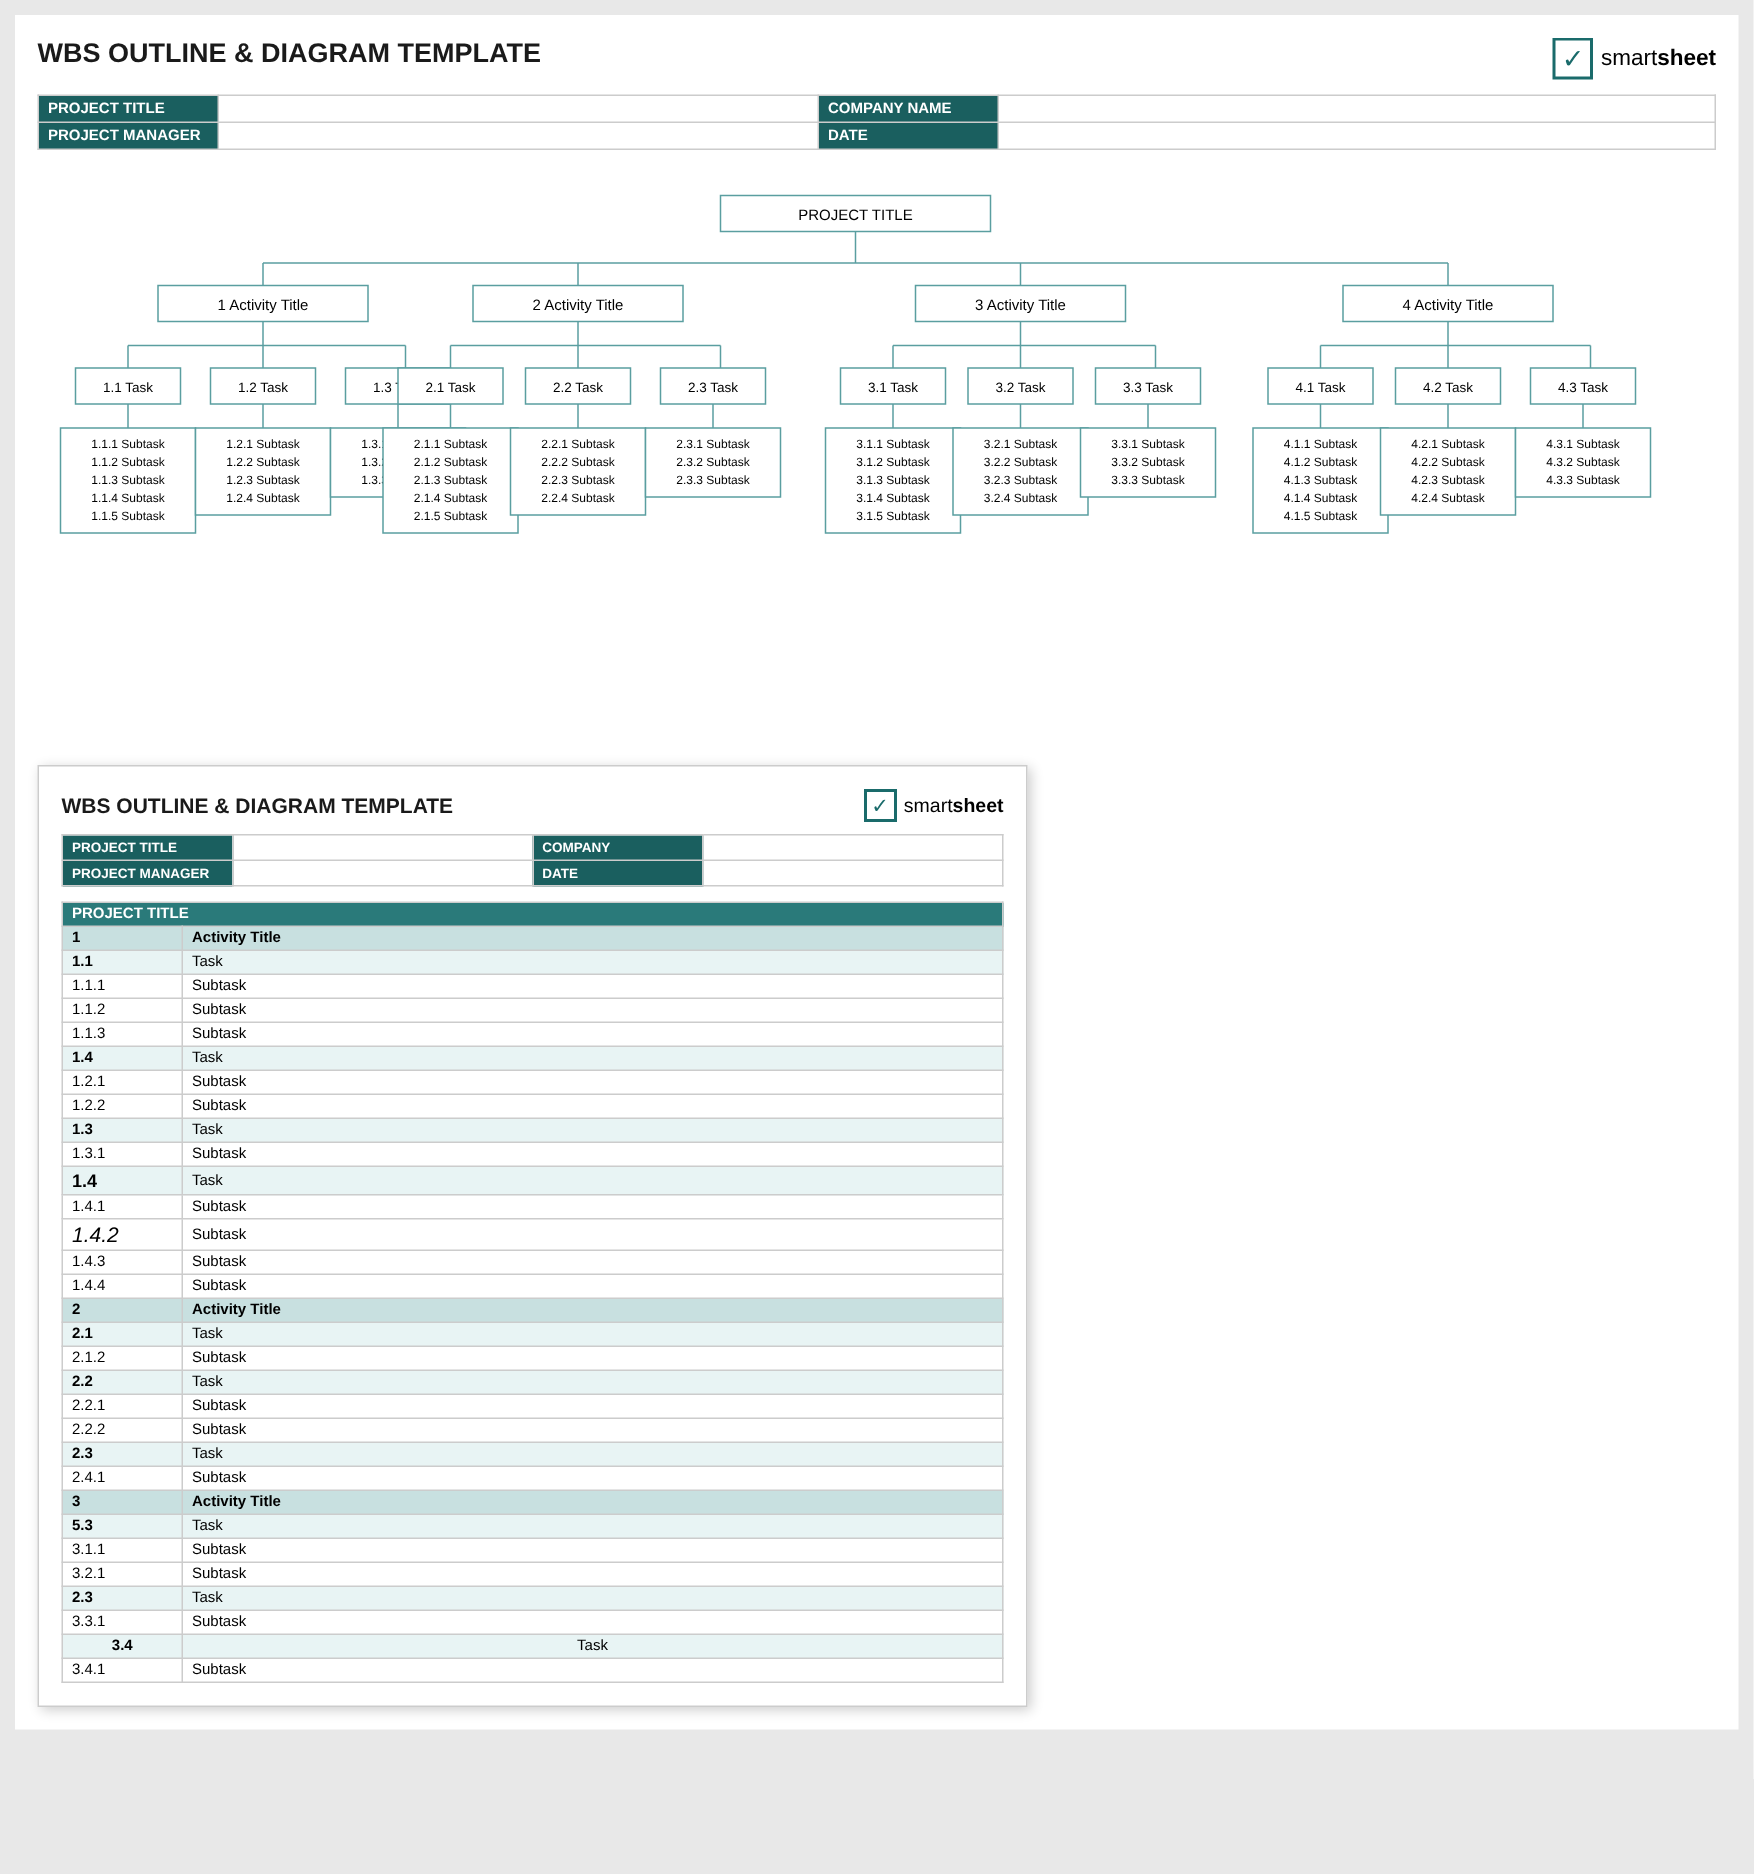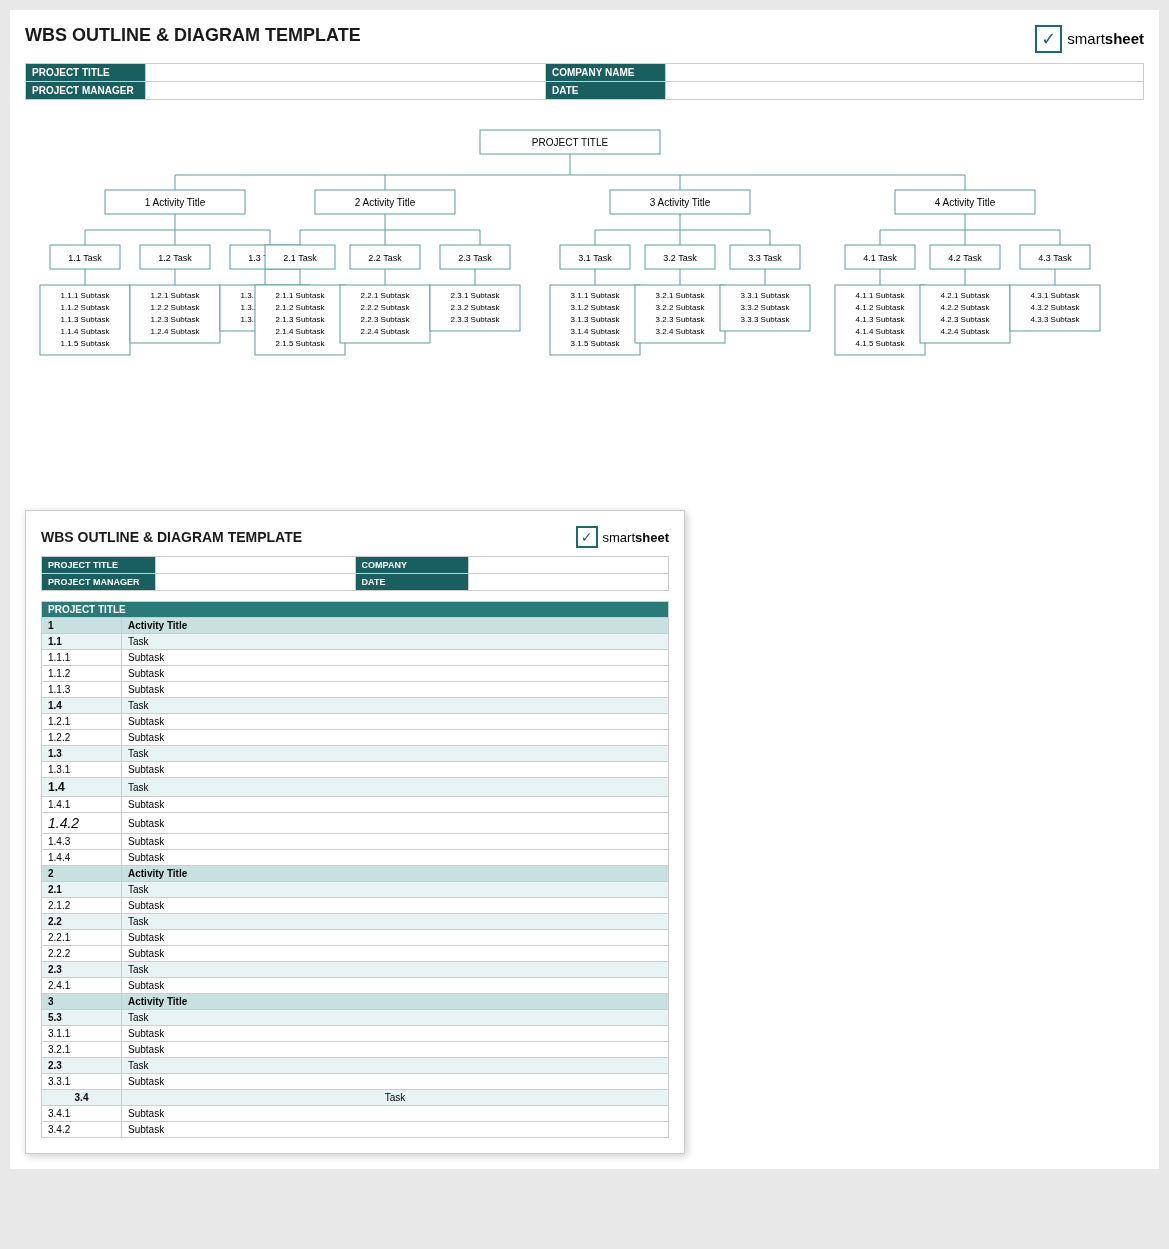"3.4.2" tr { html: <tr> <td>3.4.2</td> <td>Subtask</td> </tr> -> none }
